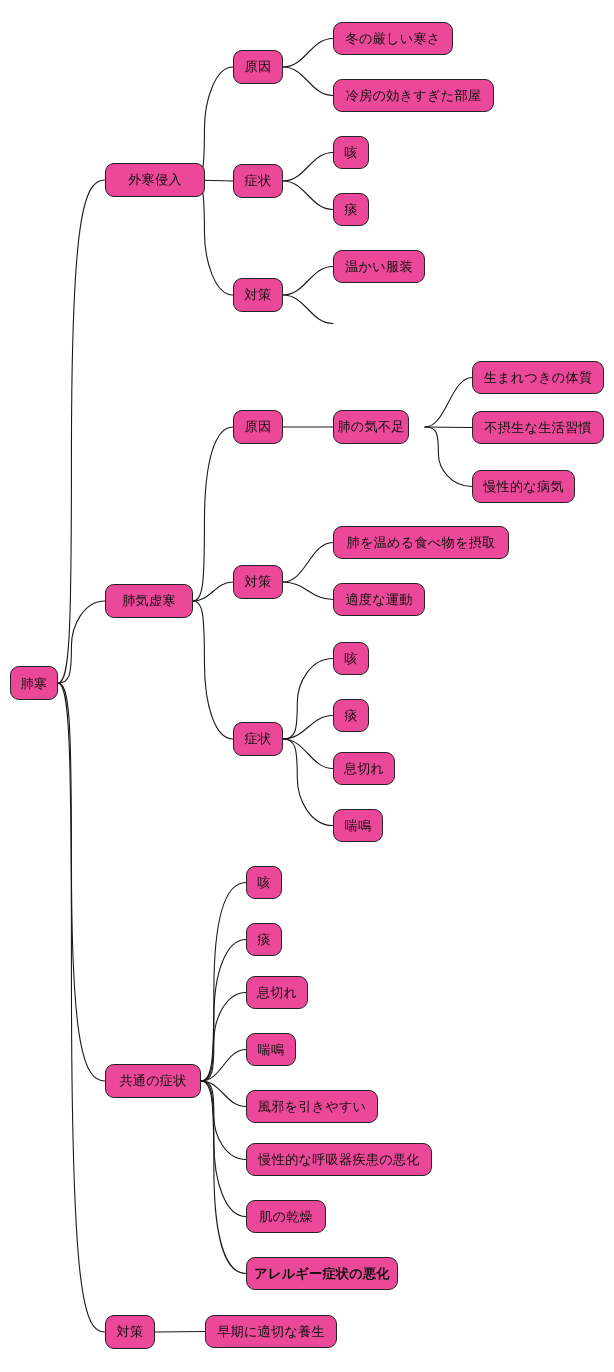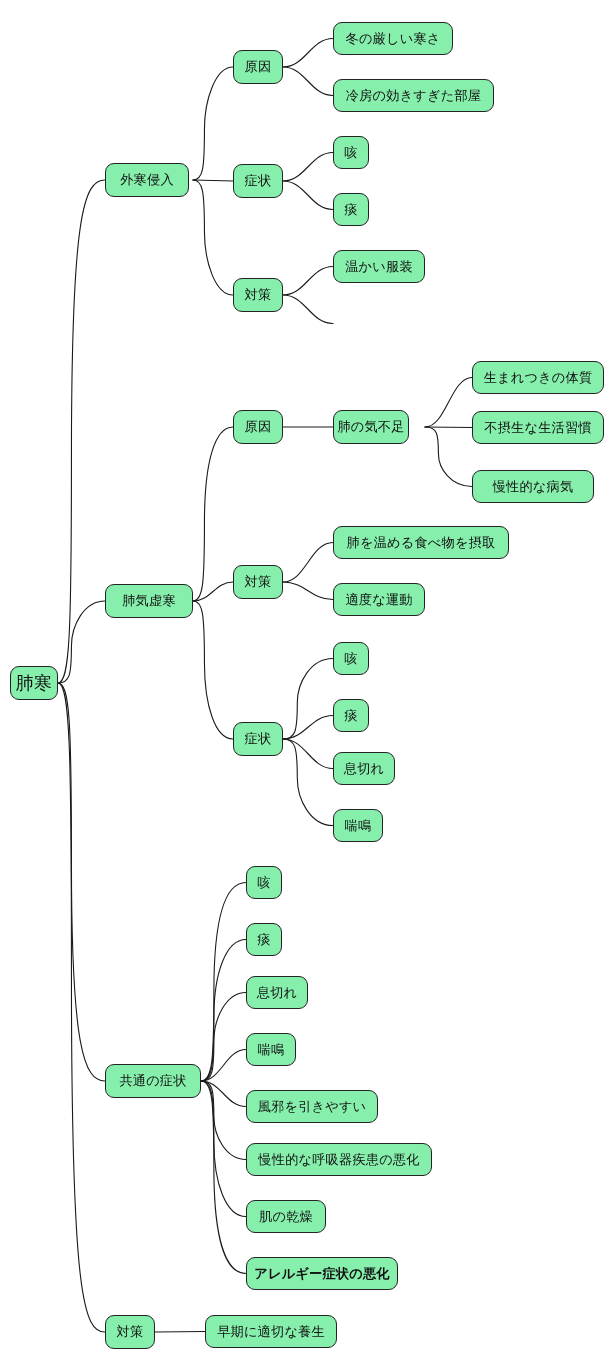"冬の厳しい寒さ" .mm-node { background: #86efac -> #ec4899 }
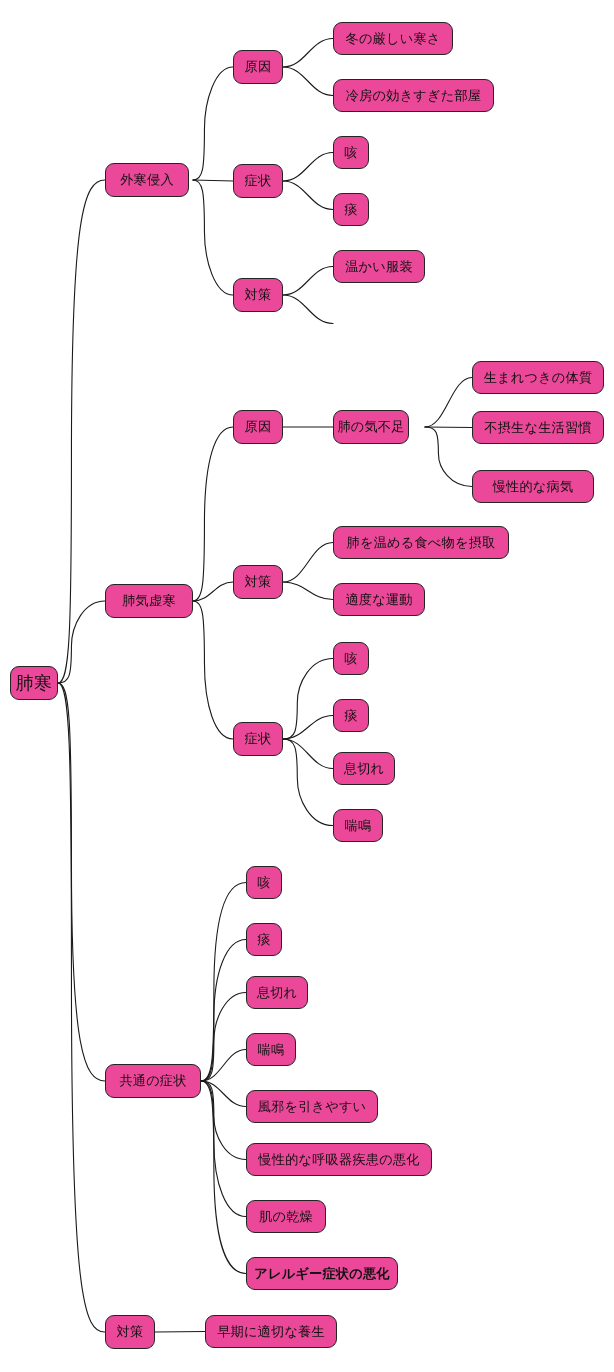"外寒侵入" div.mm-node { width: 84px -> 100px }
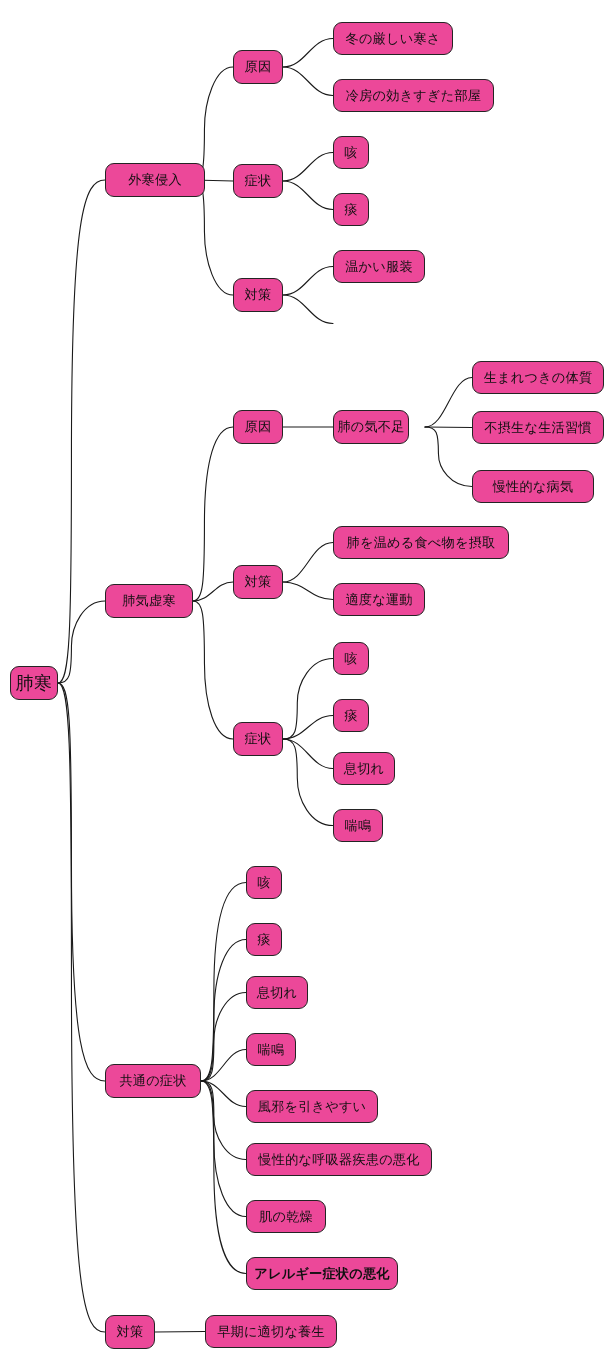"慢性的な病気" div.mm-node { width: 122px -> 103px }
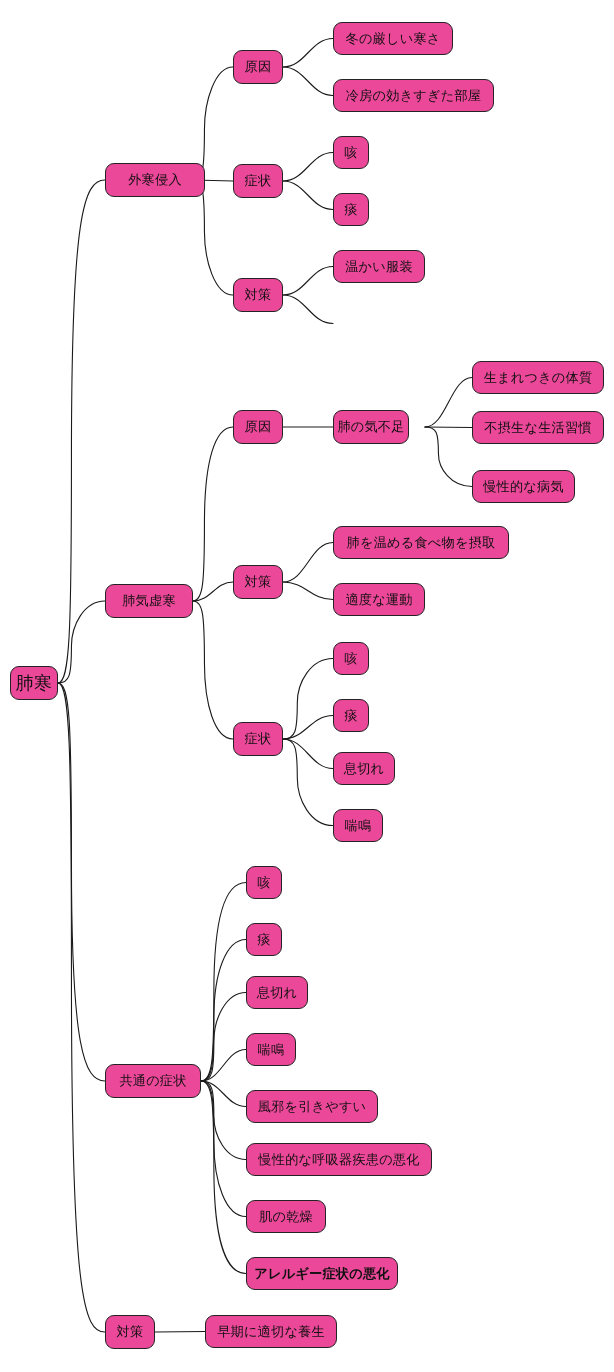"肺寒" .mm-node.root { font-size: 18px -> 13px }
